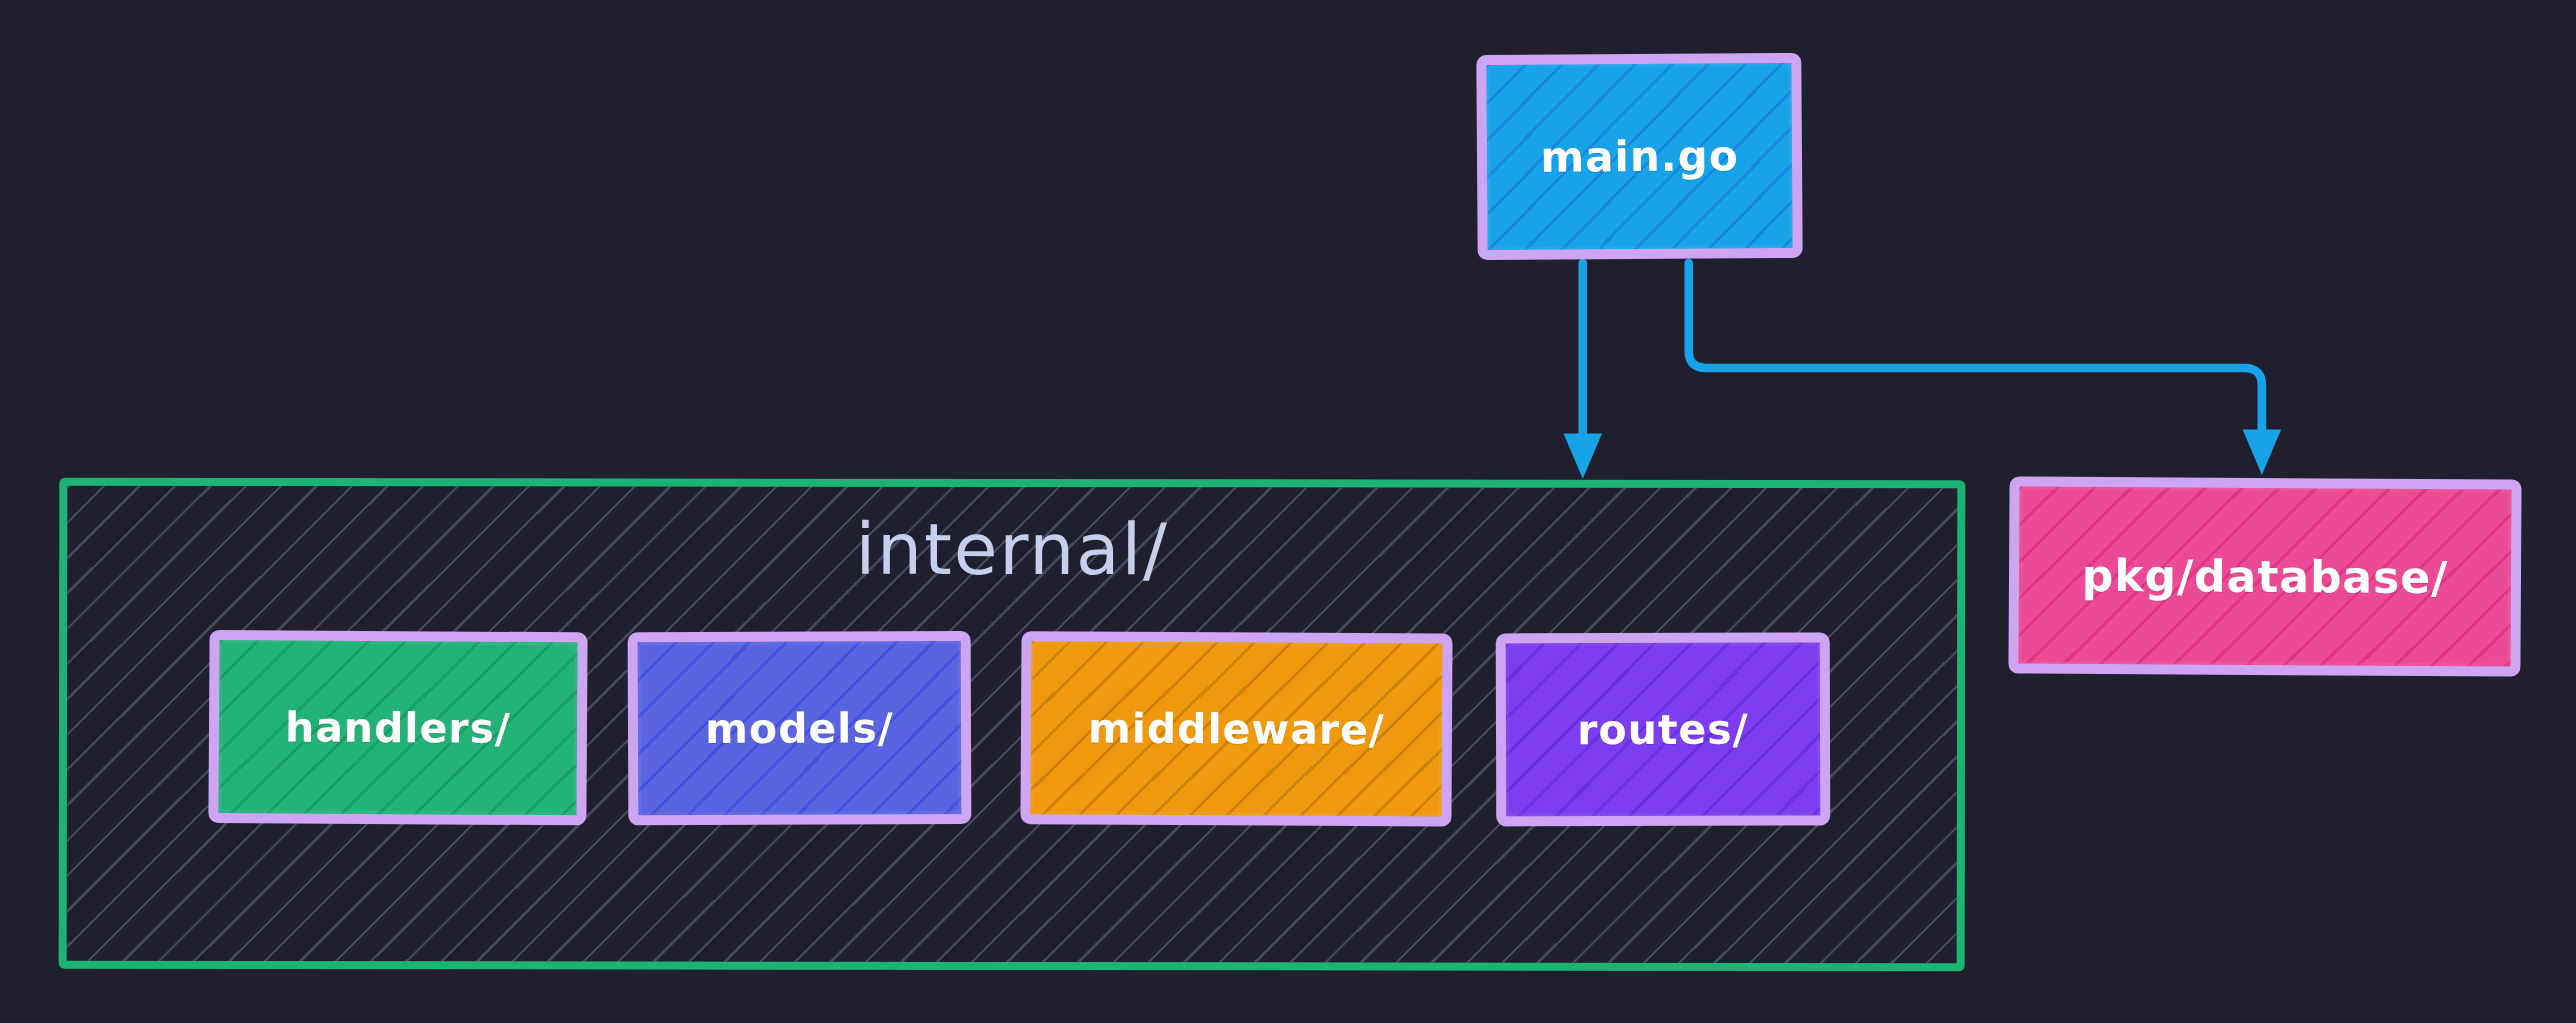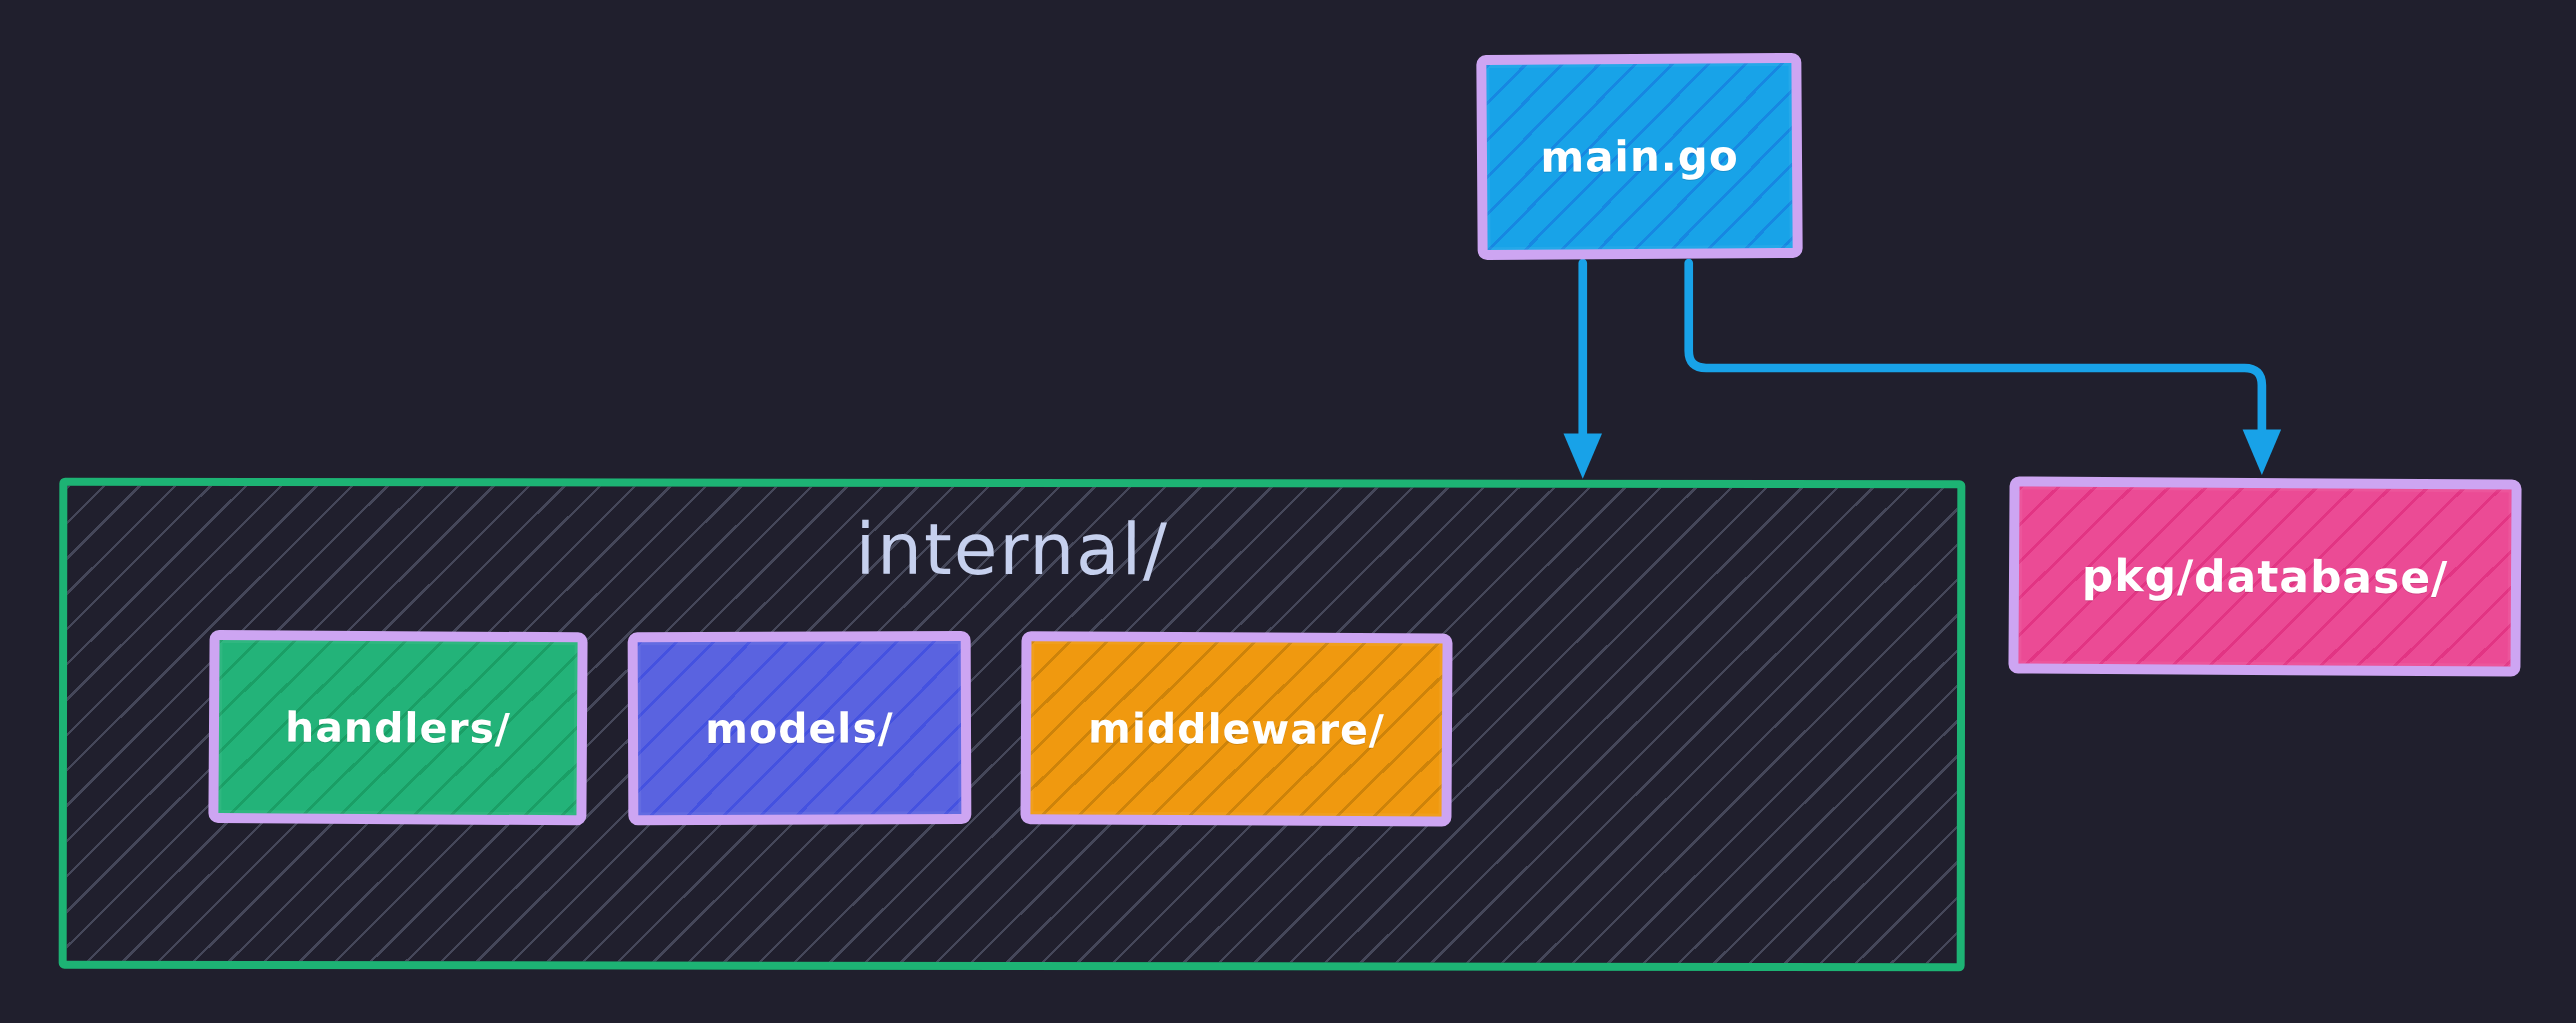"routes/" div.node { html: none -> <div> <span>routes/</span> </div> }
